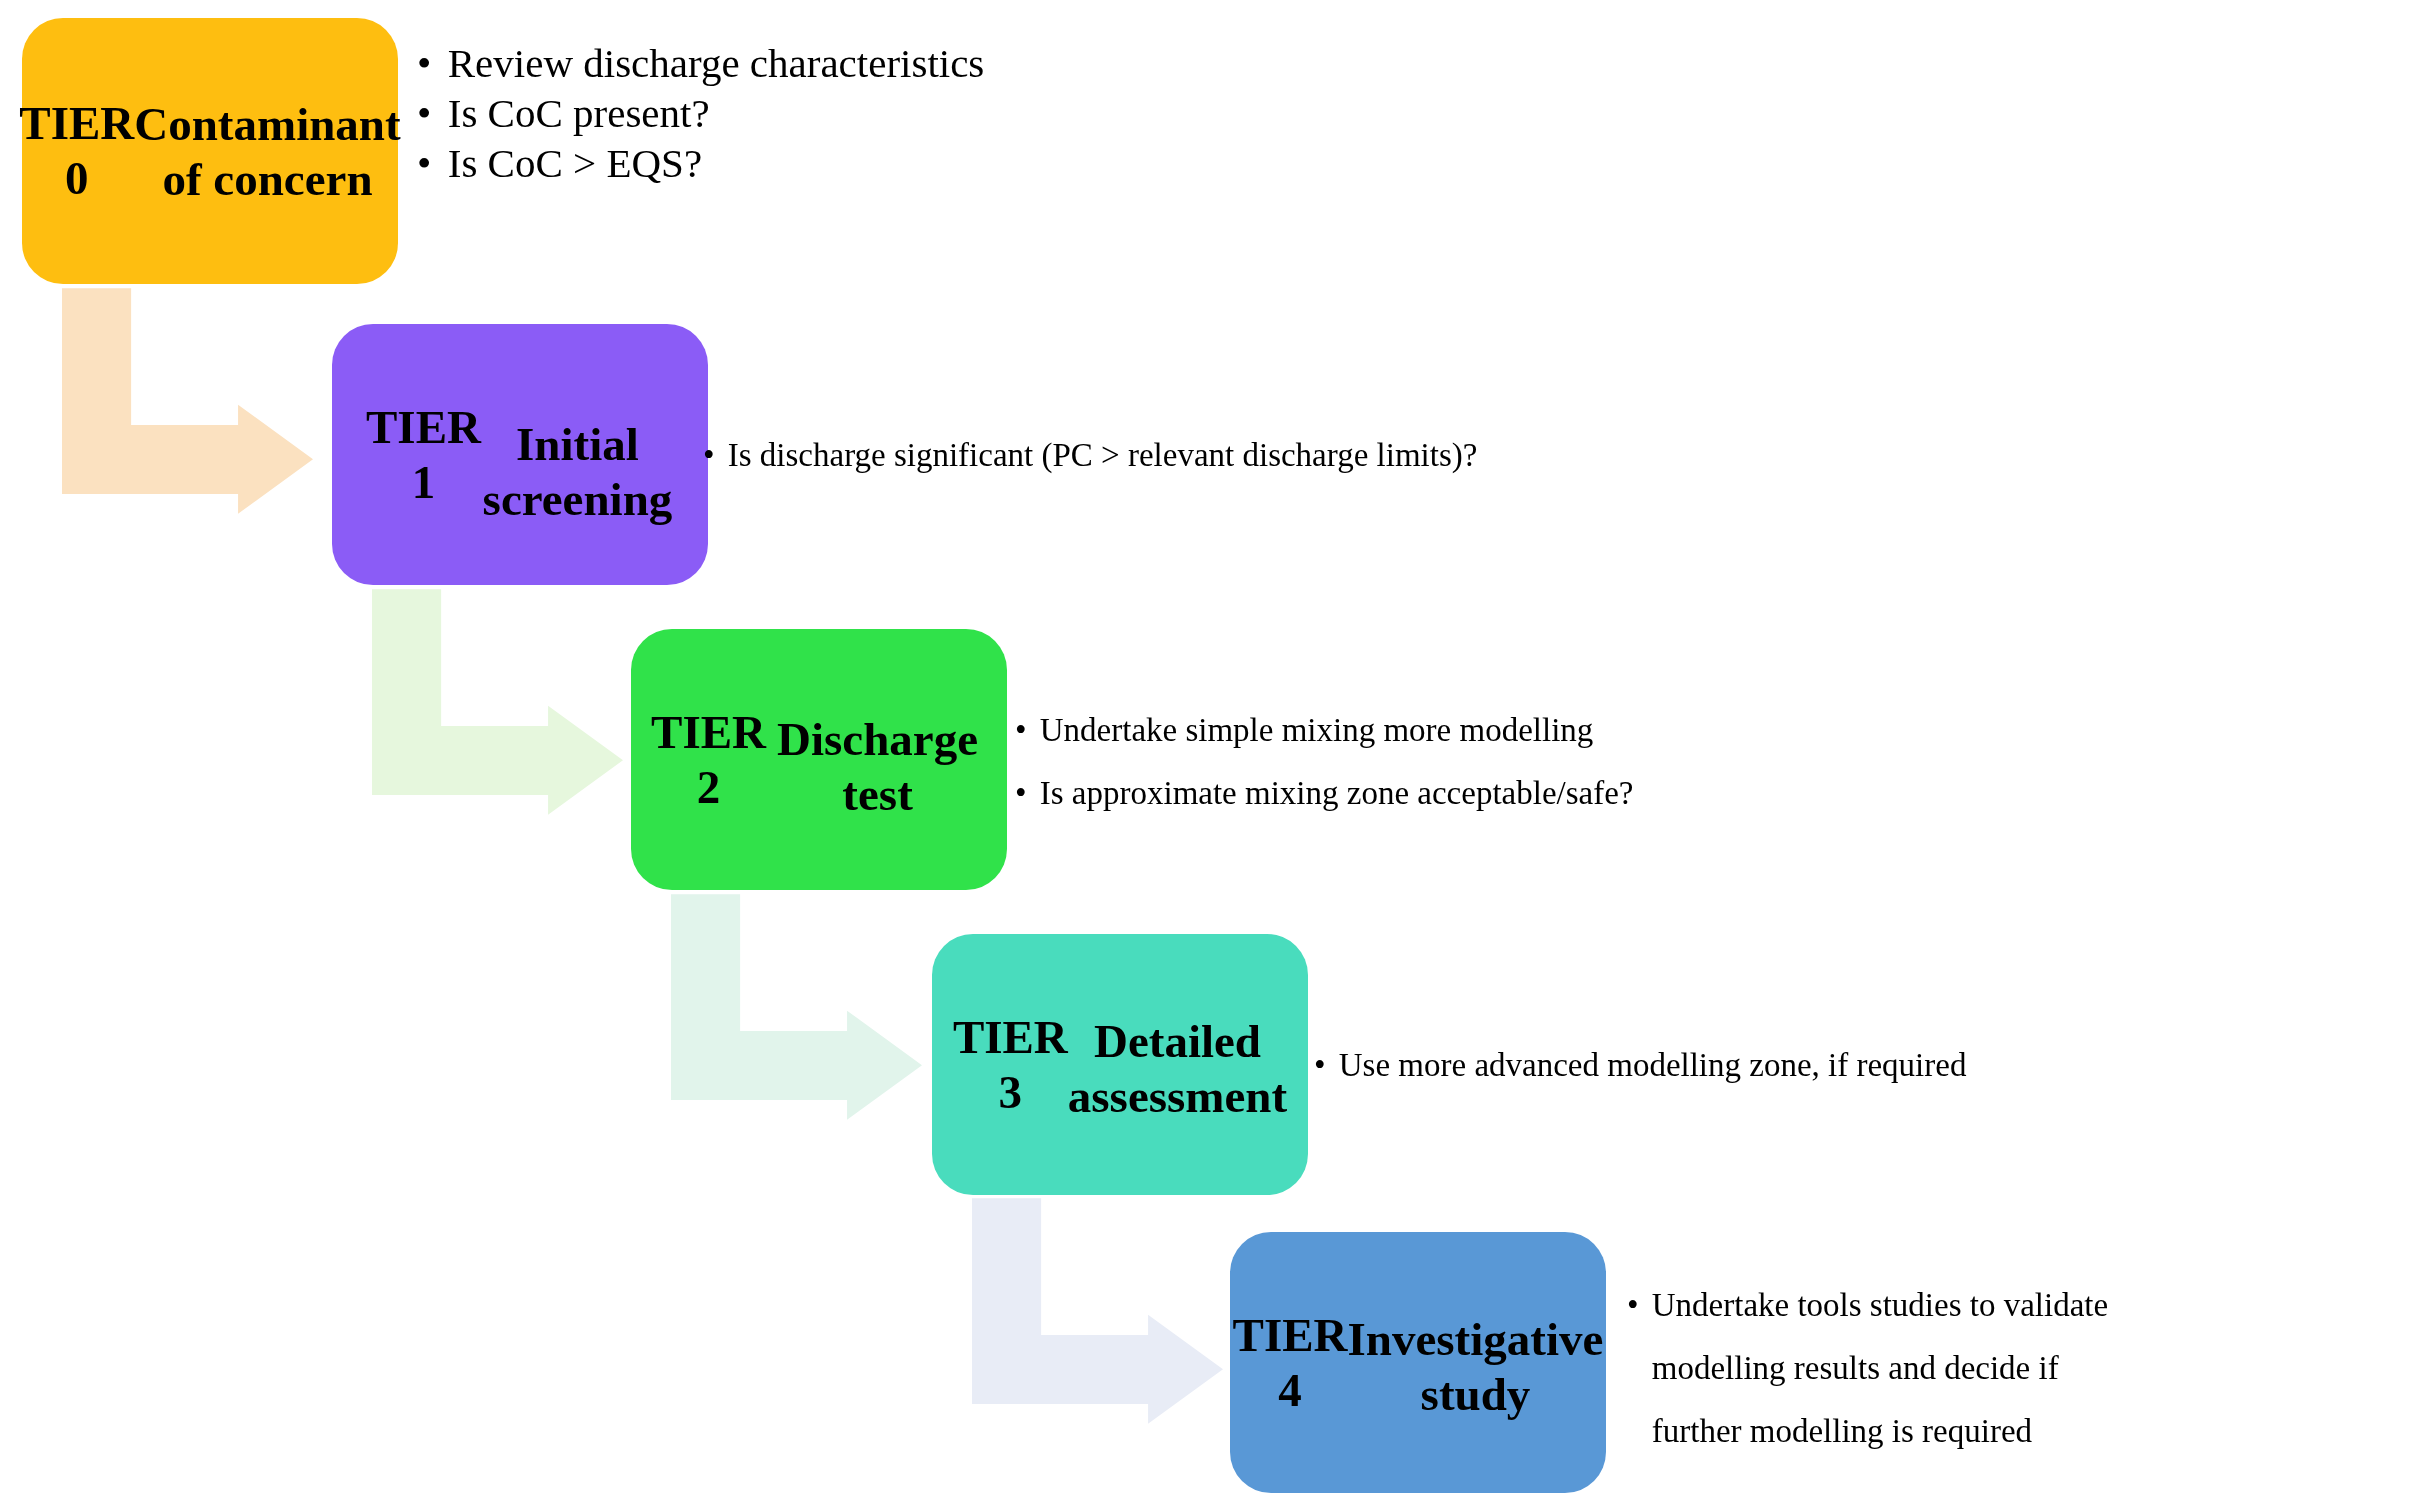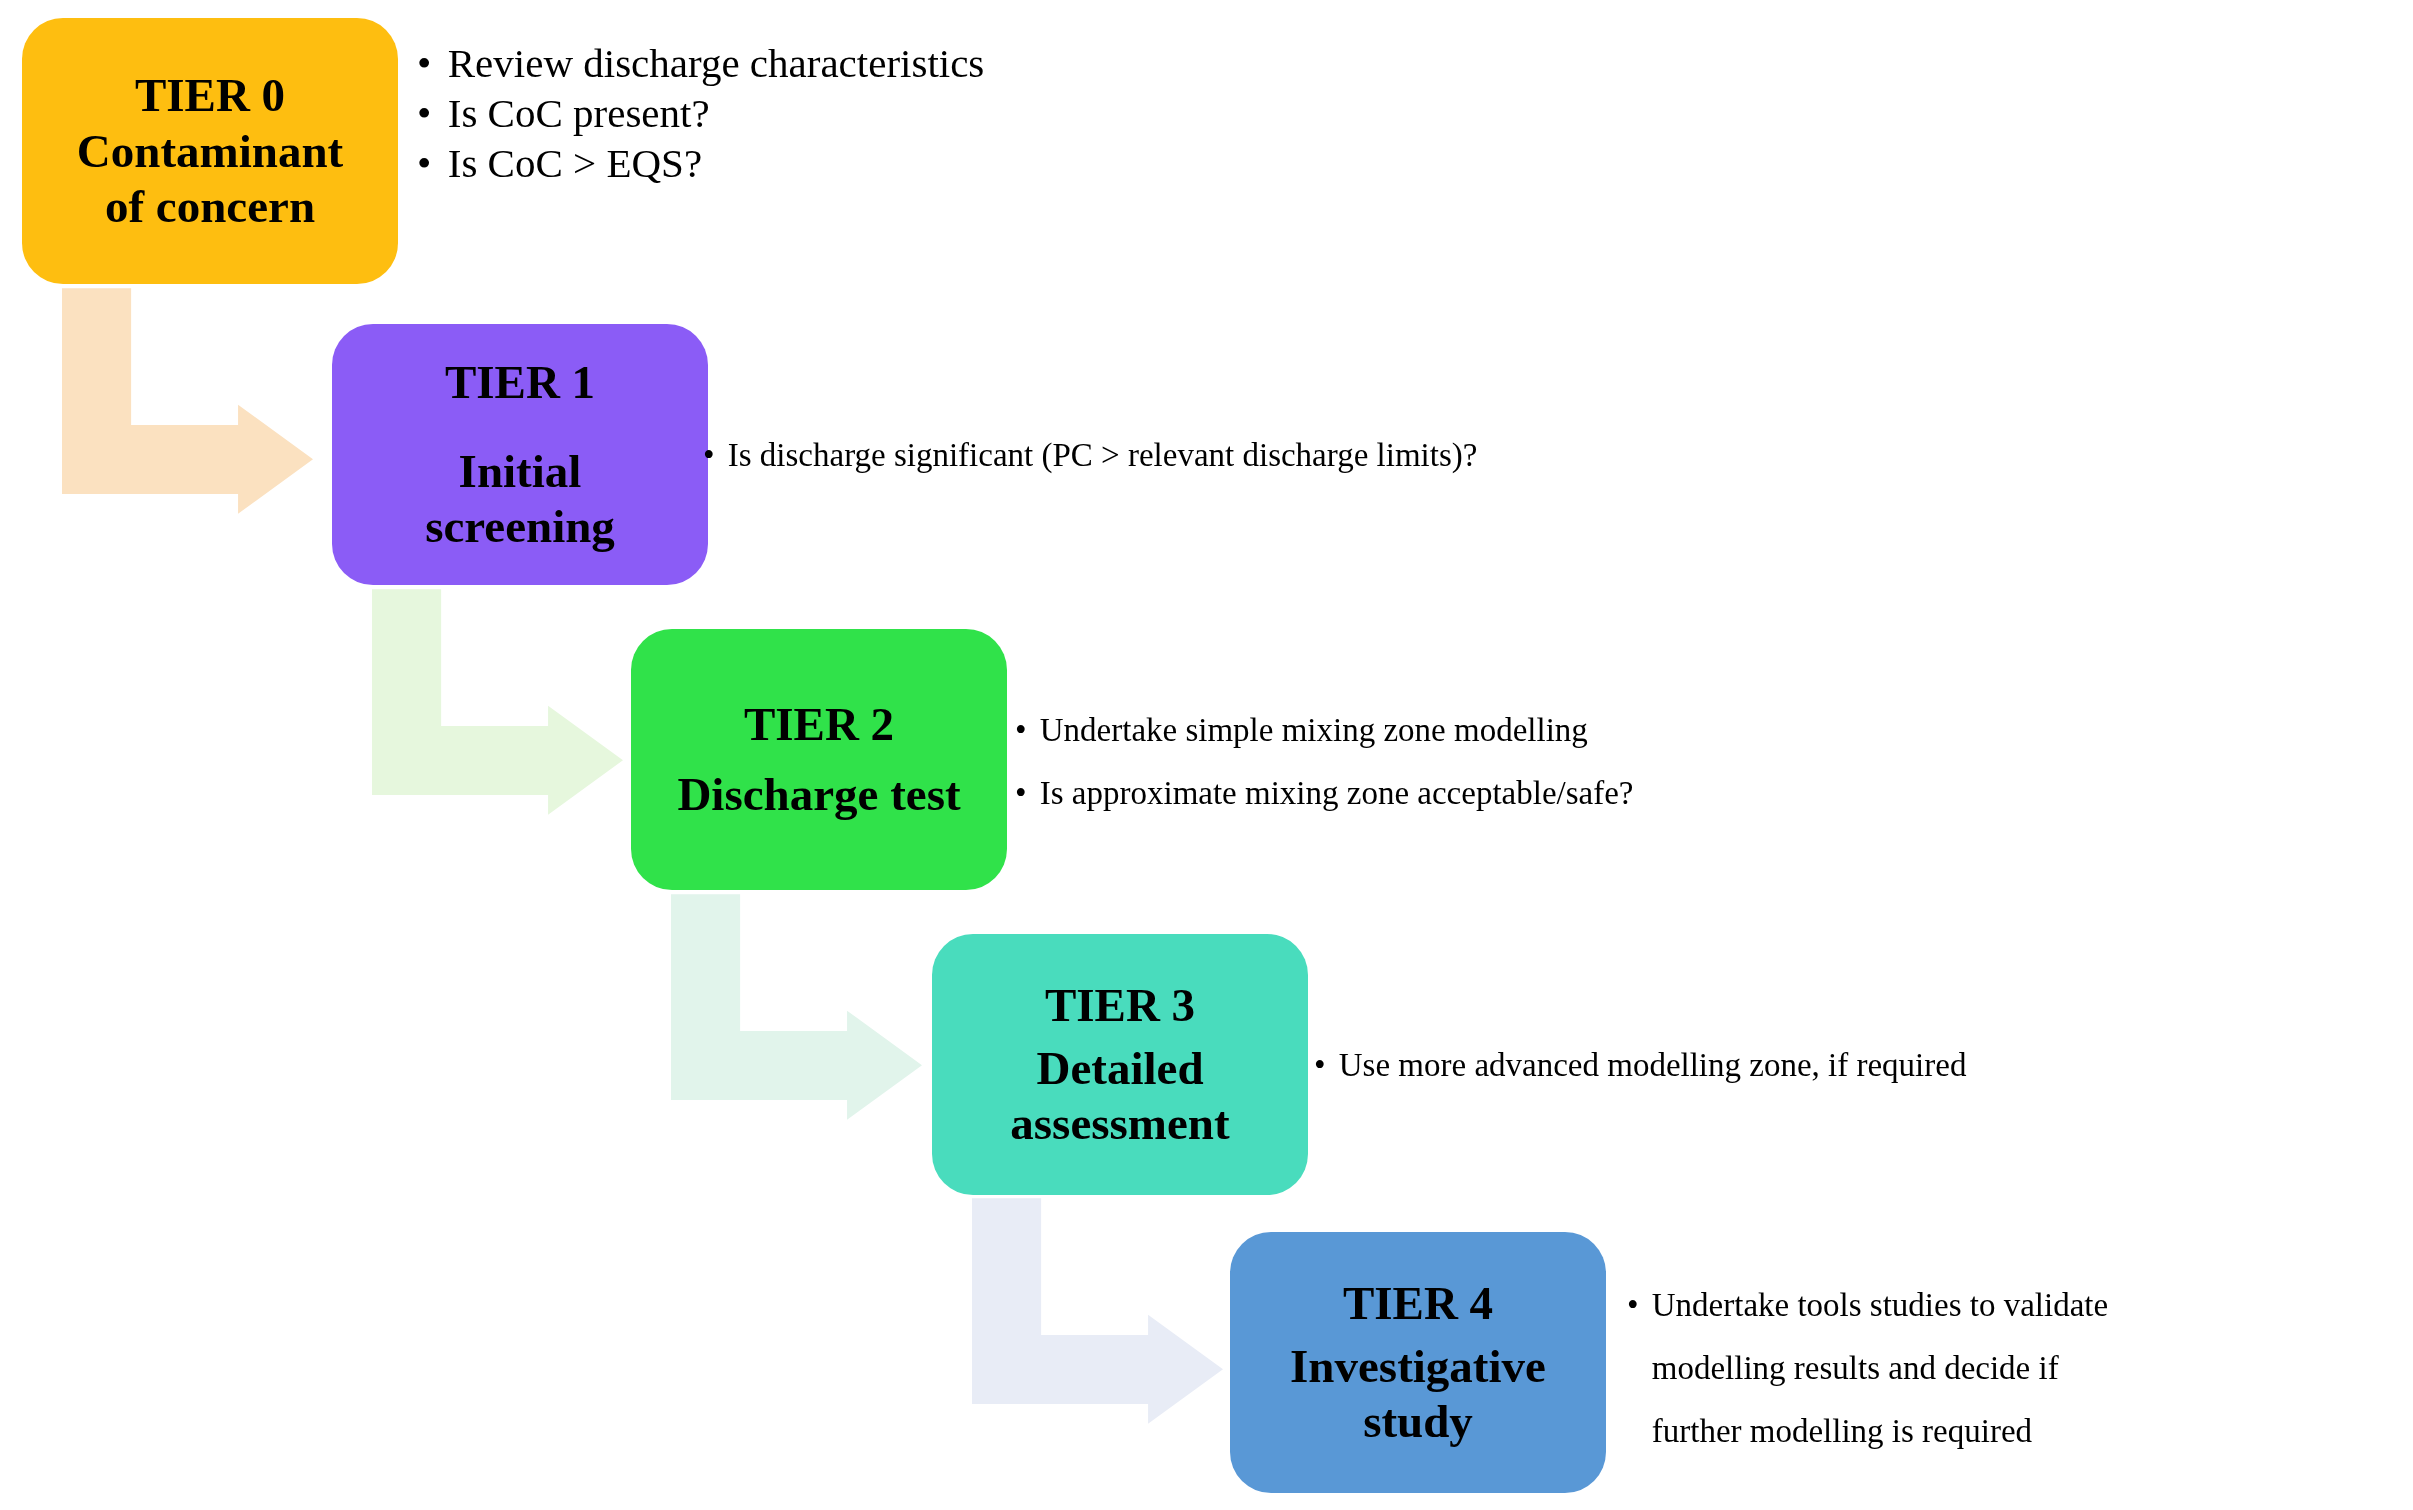"TIER 0" .box { flex-direction: column -> row }
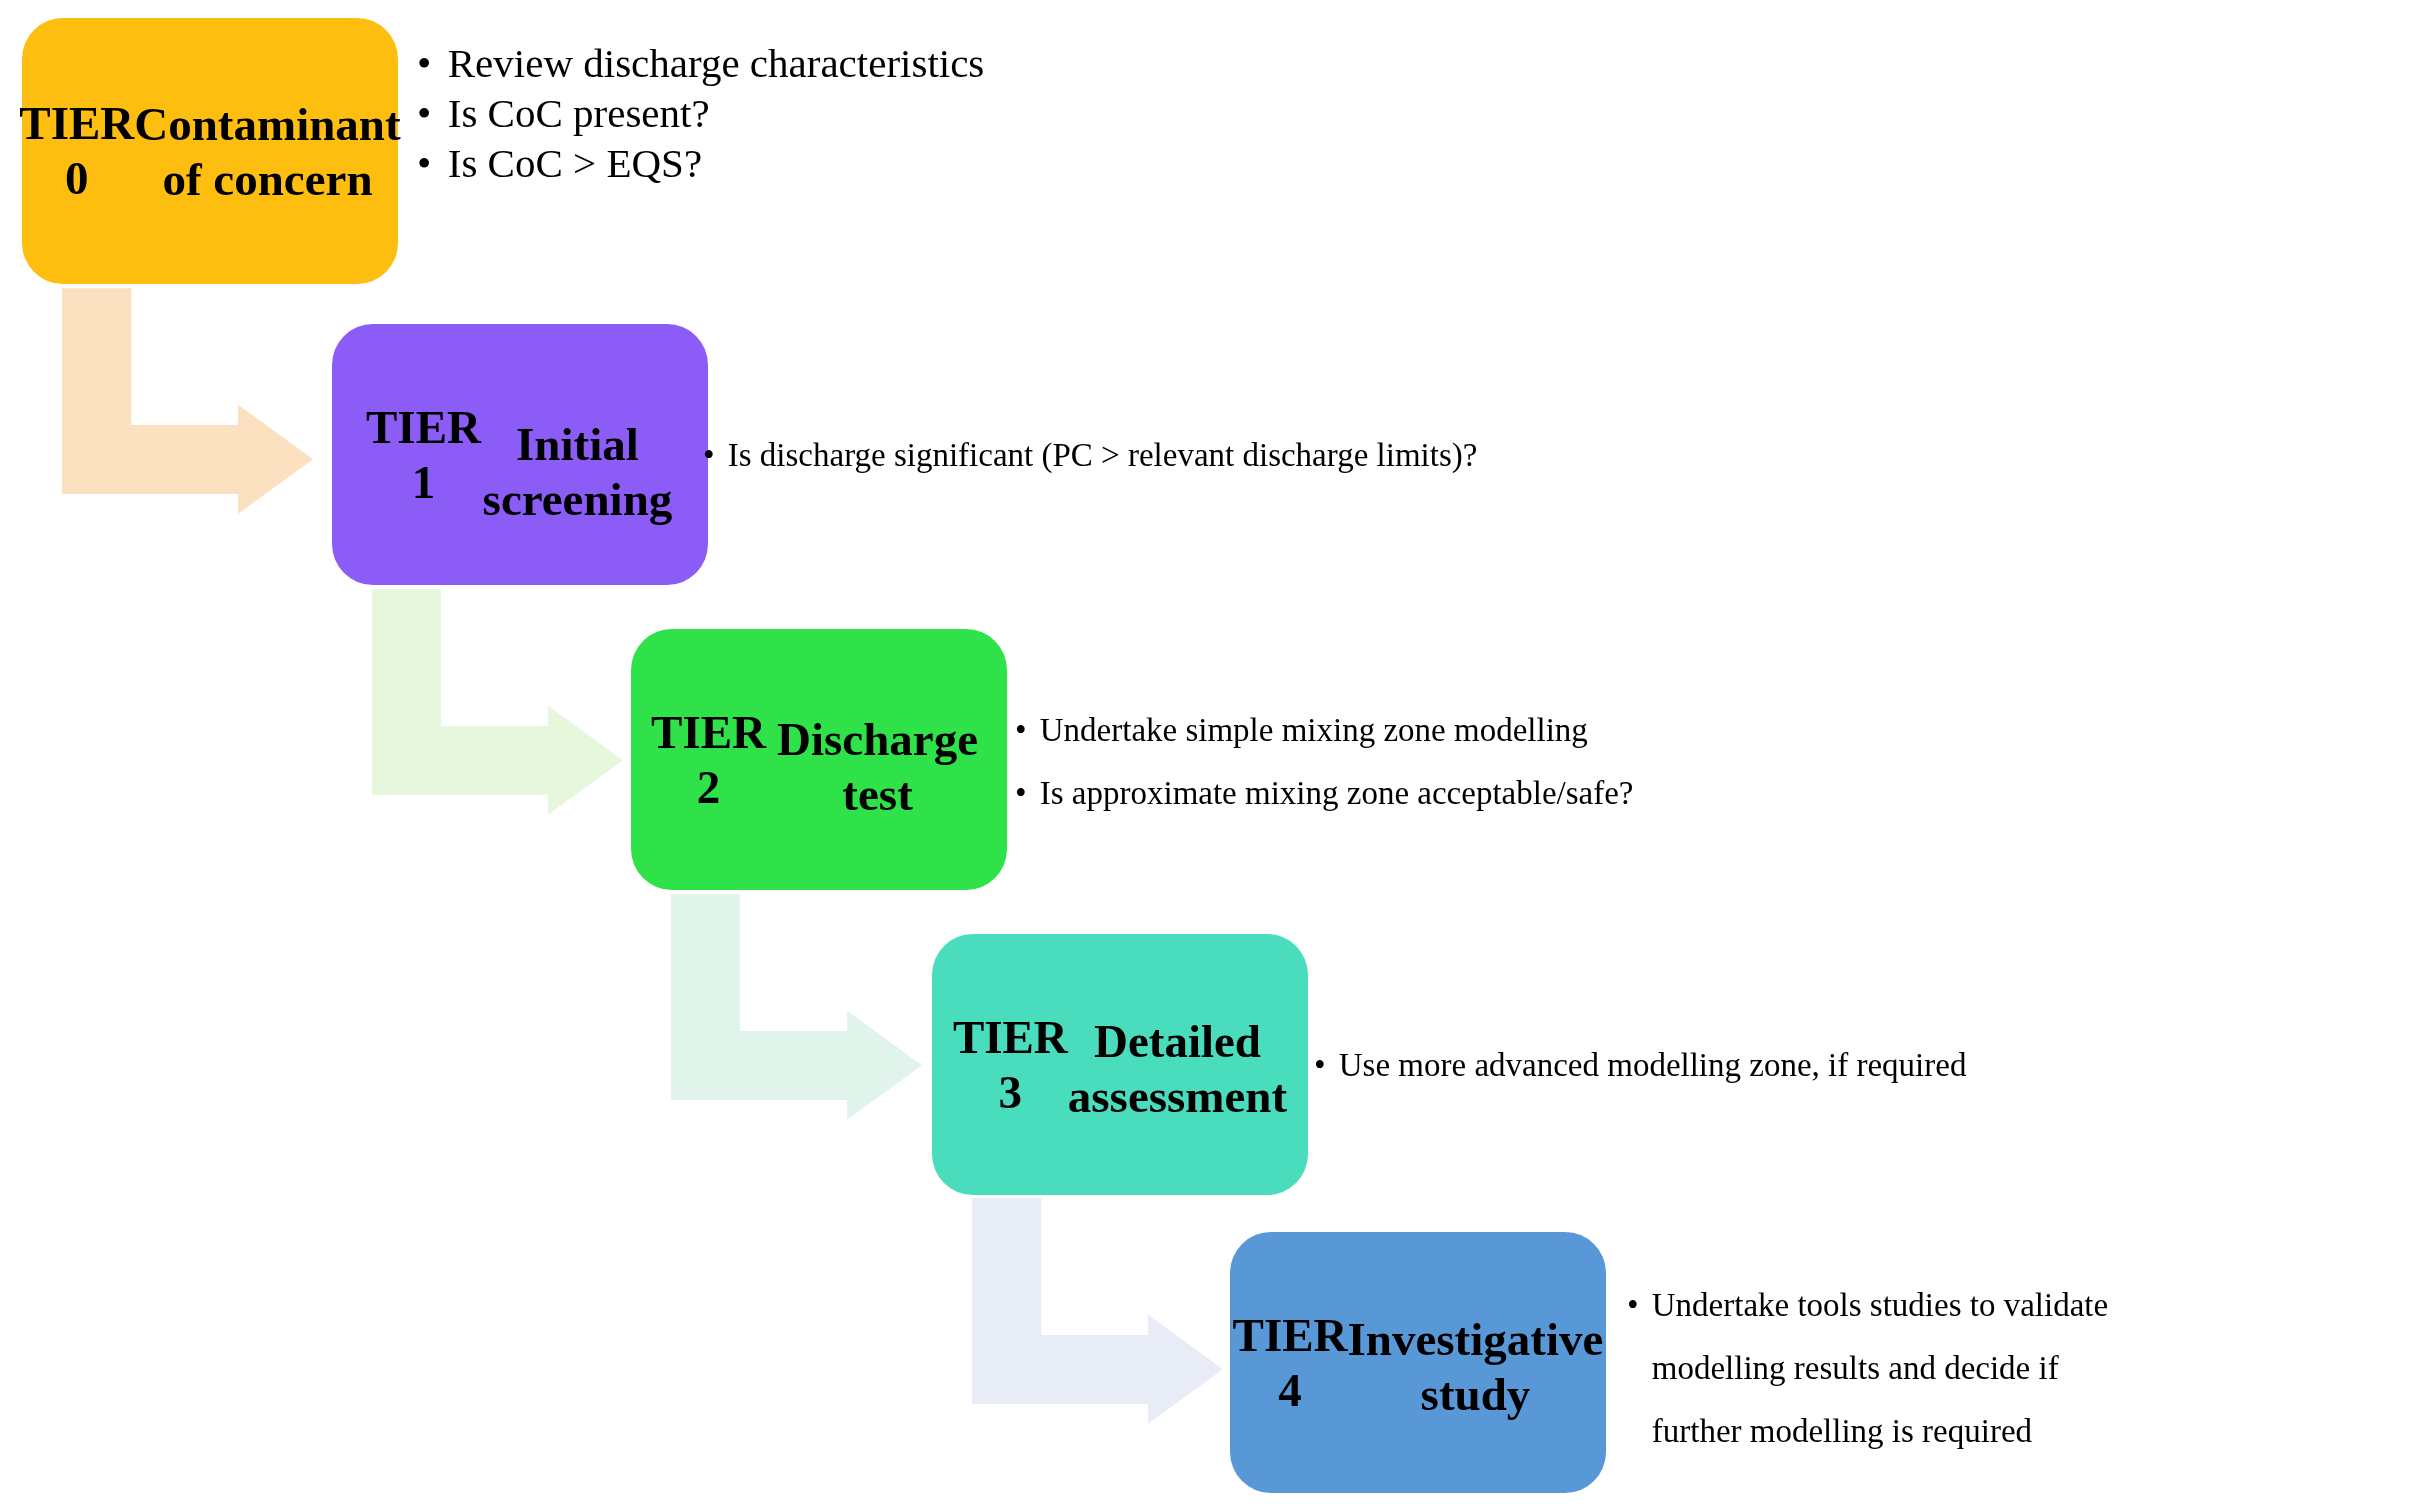"Undertake simple mixing zone modelling" span { text: zone -> more }
